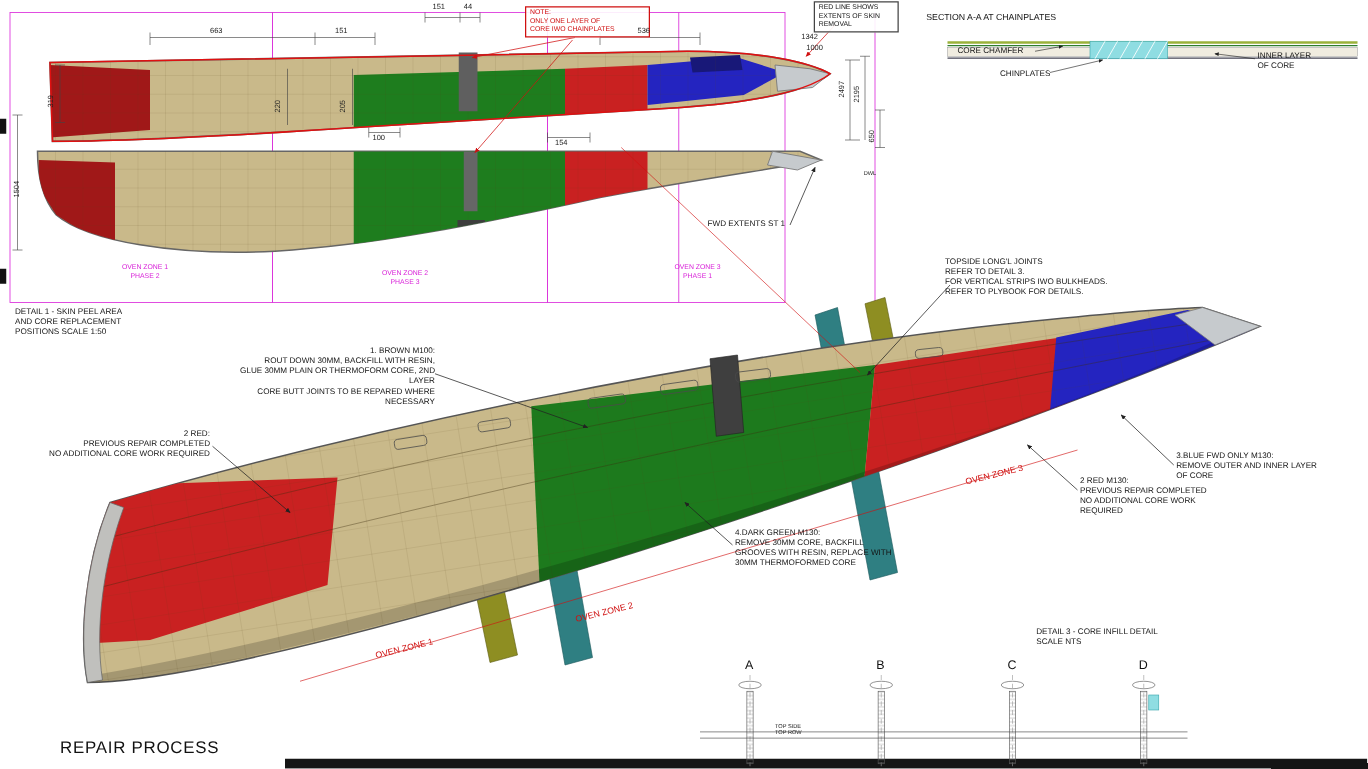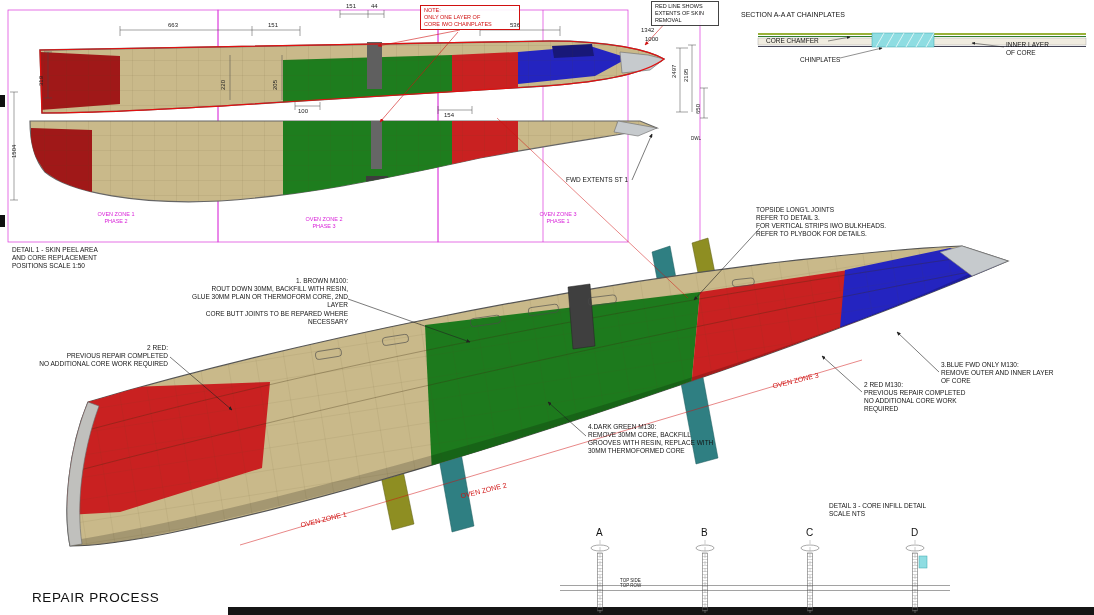"REPAIR PROCESS" div.title { left: 32px -> 48px }
